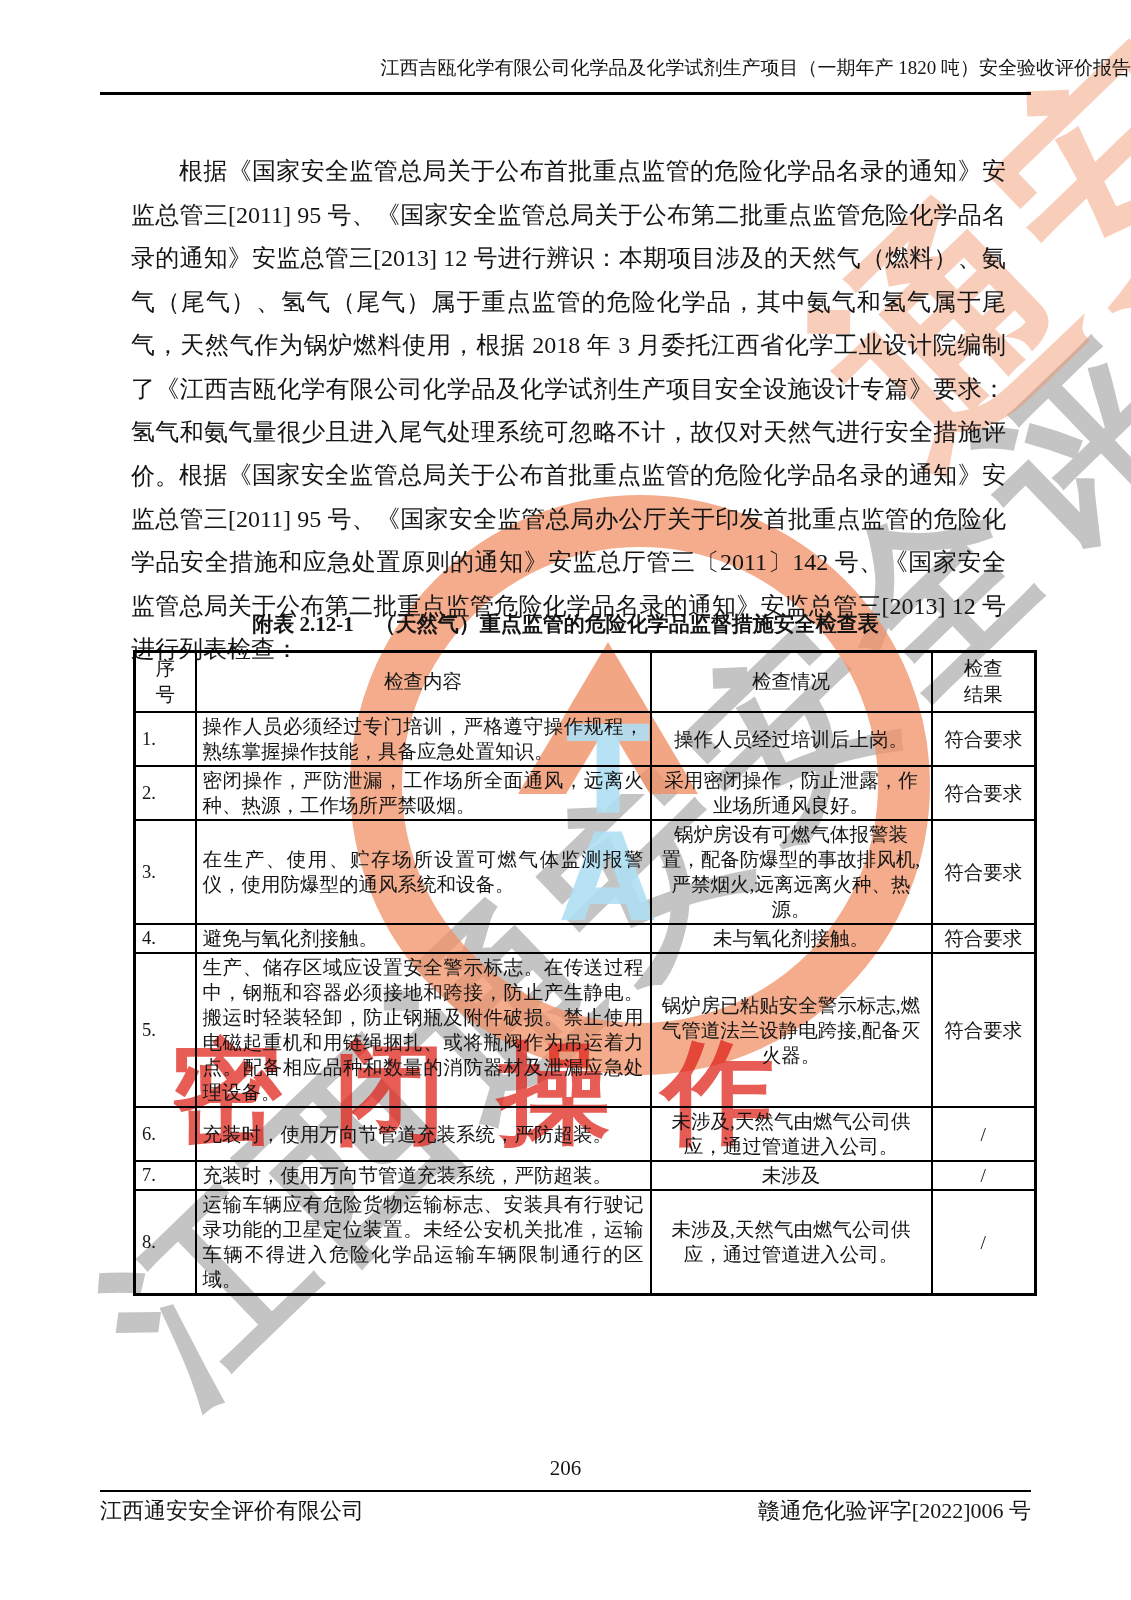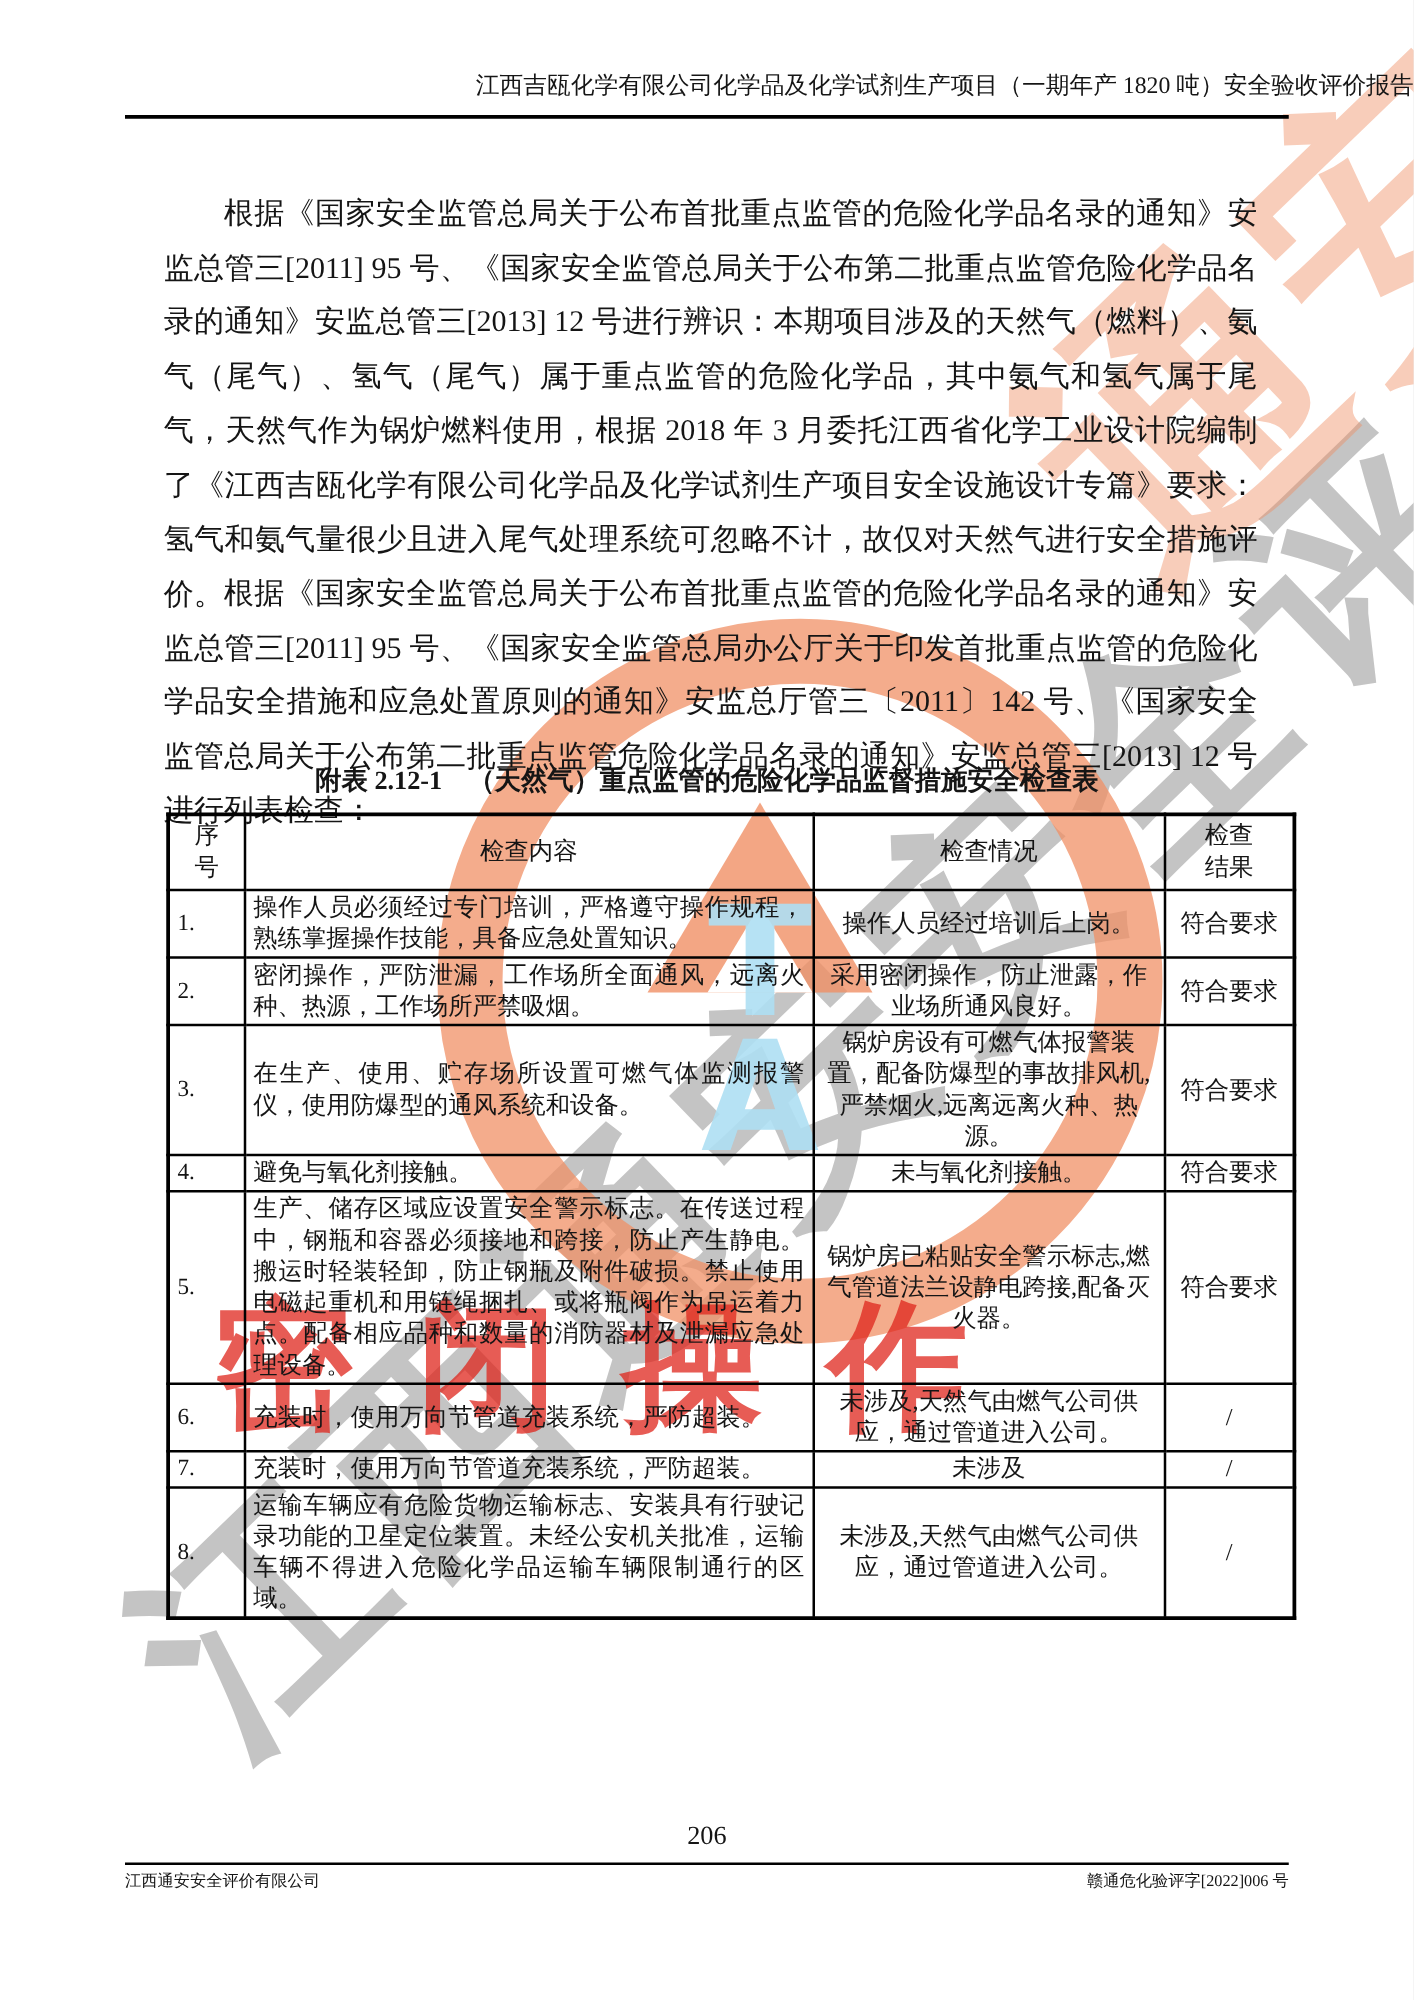"江西通安安全评价有限公司" .footer-row { font-size: 13px -> 22px }
